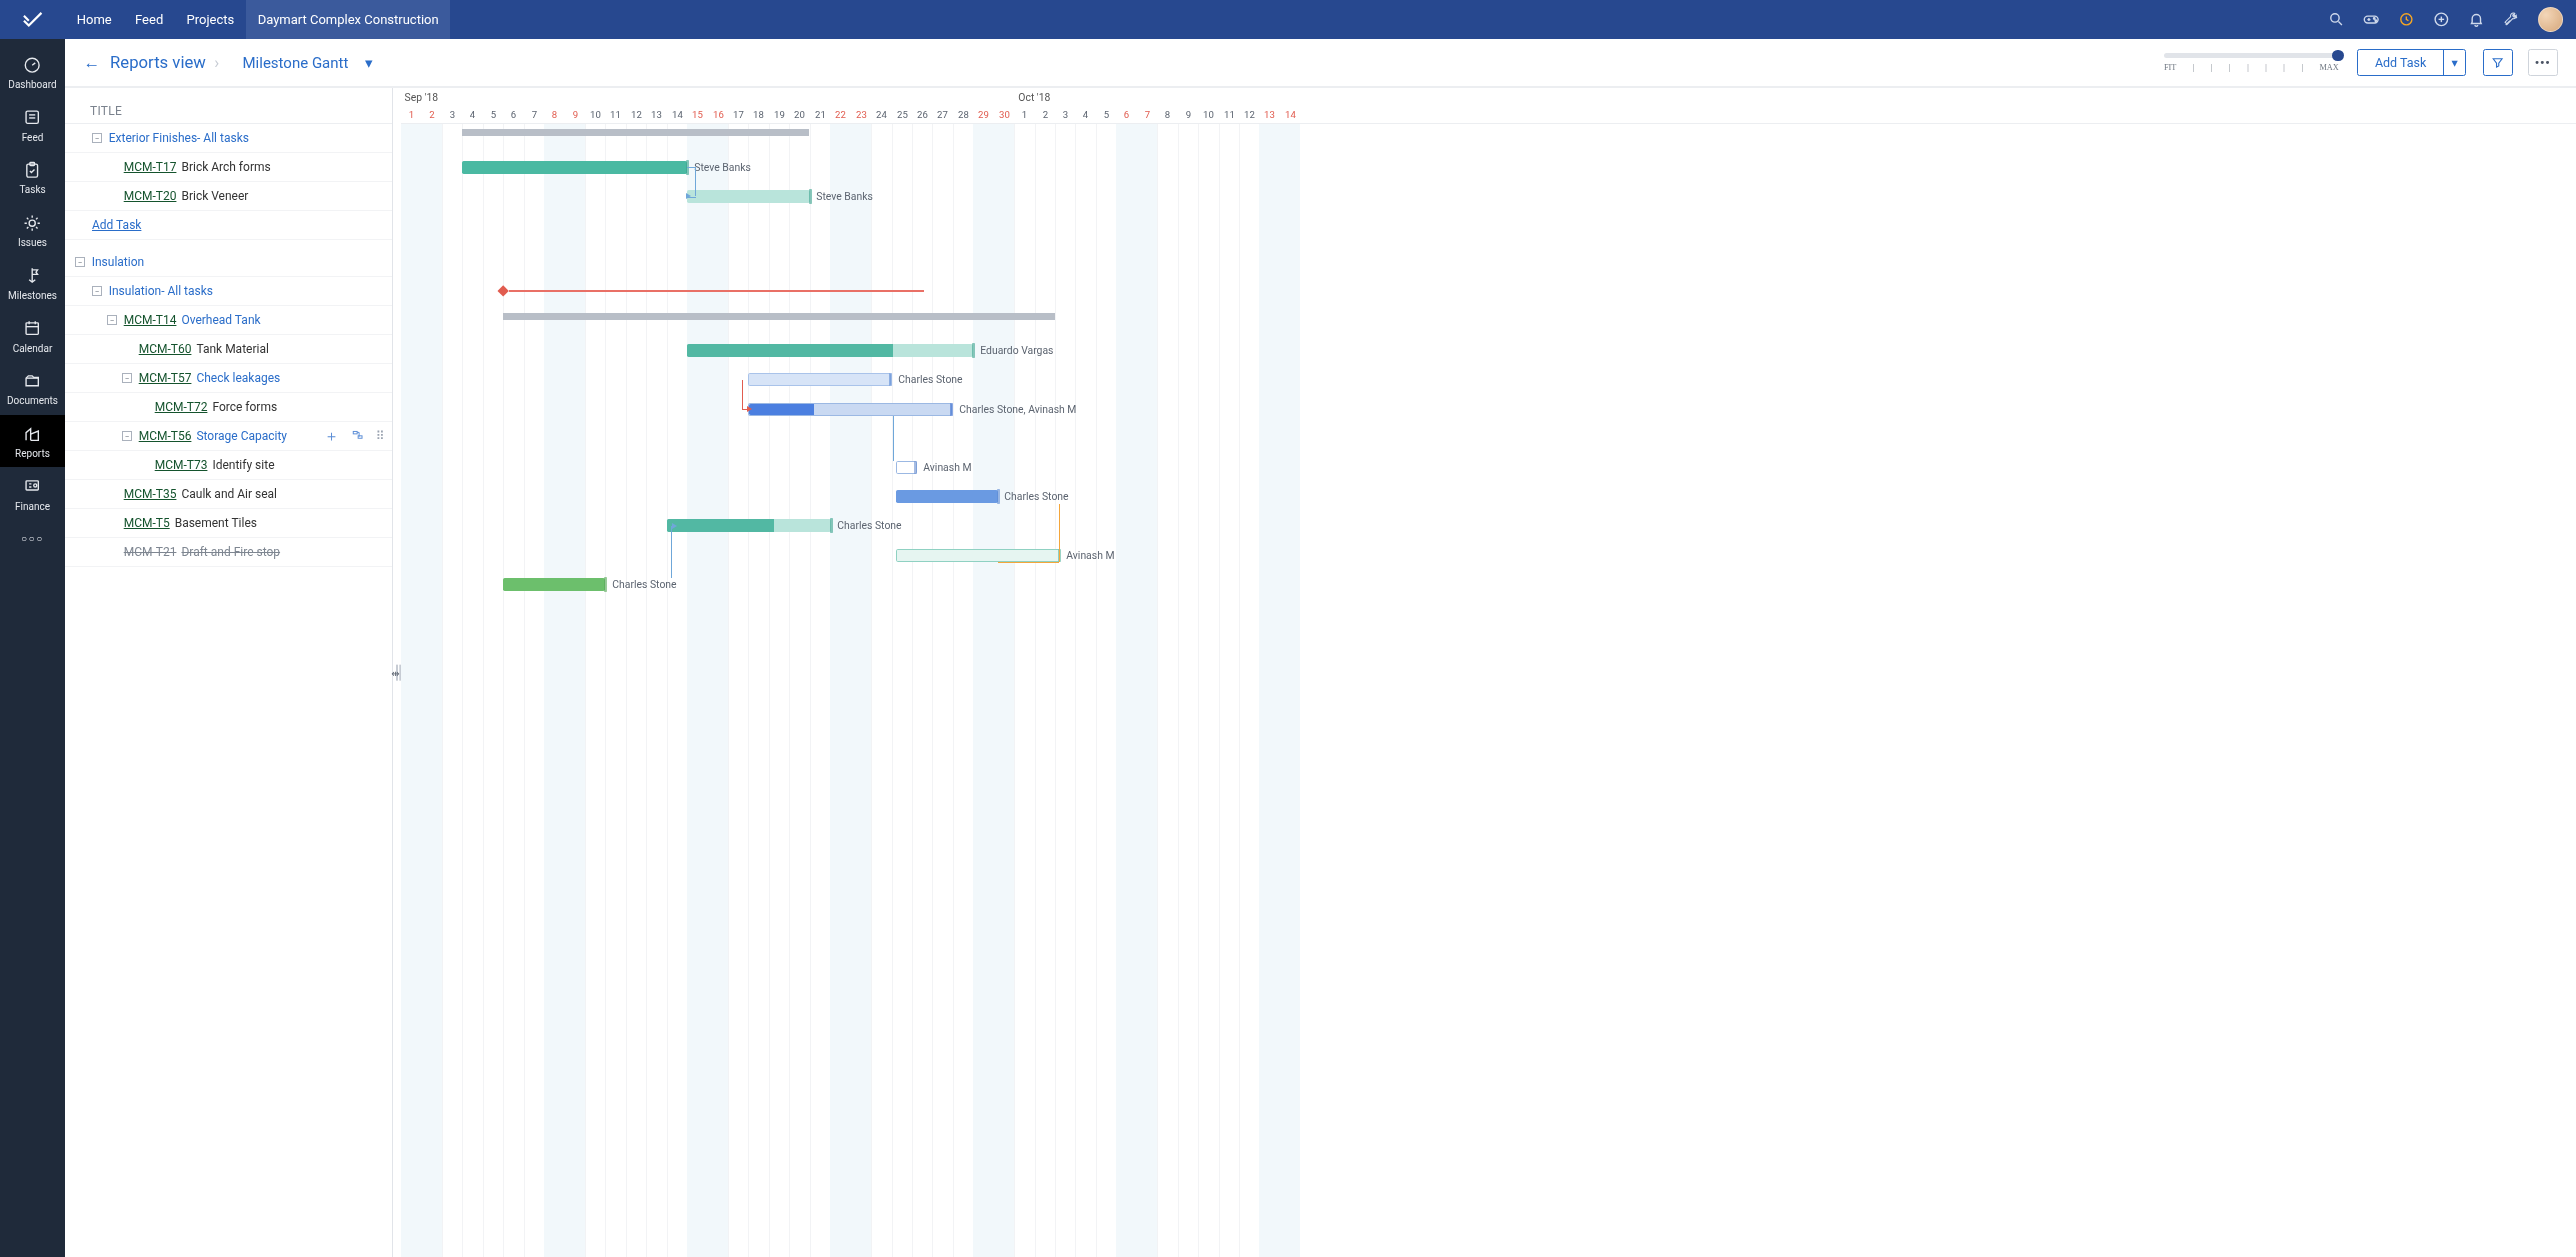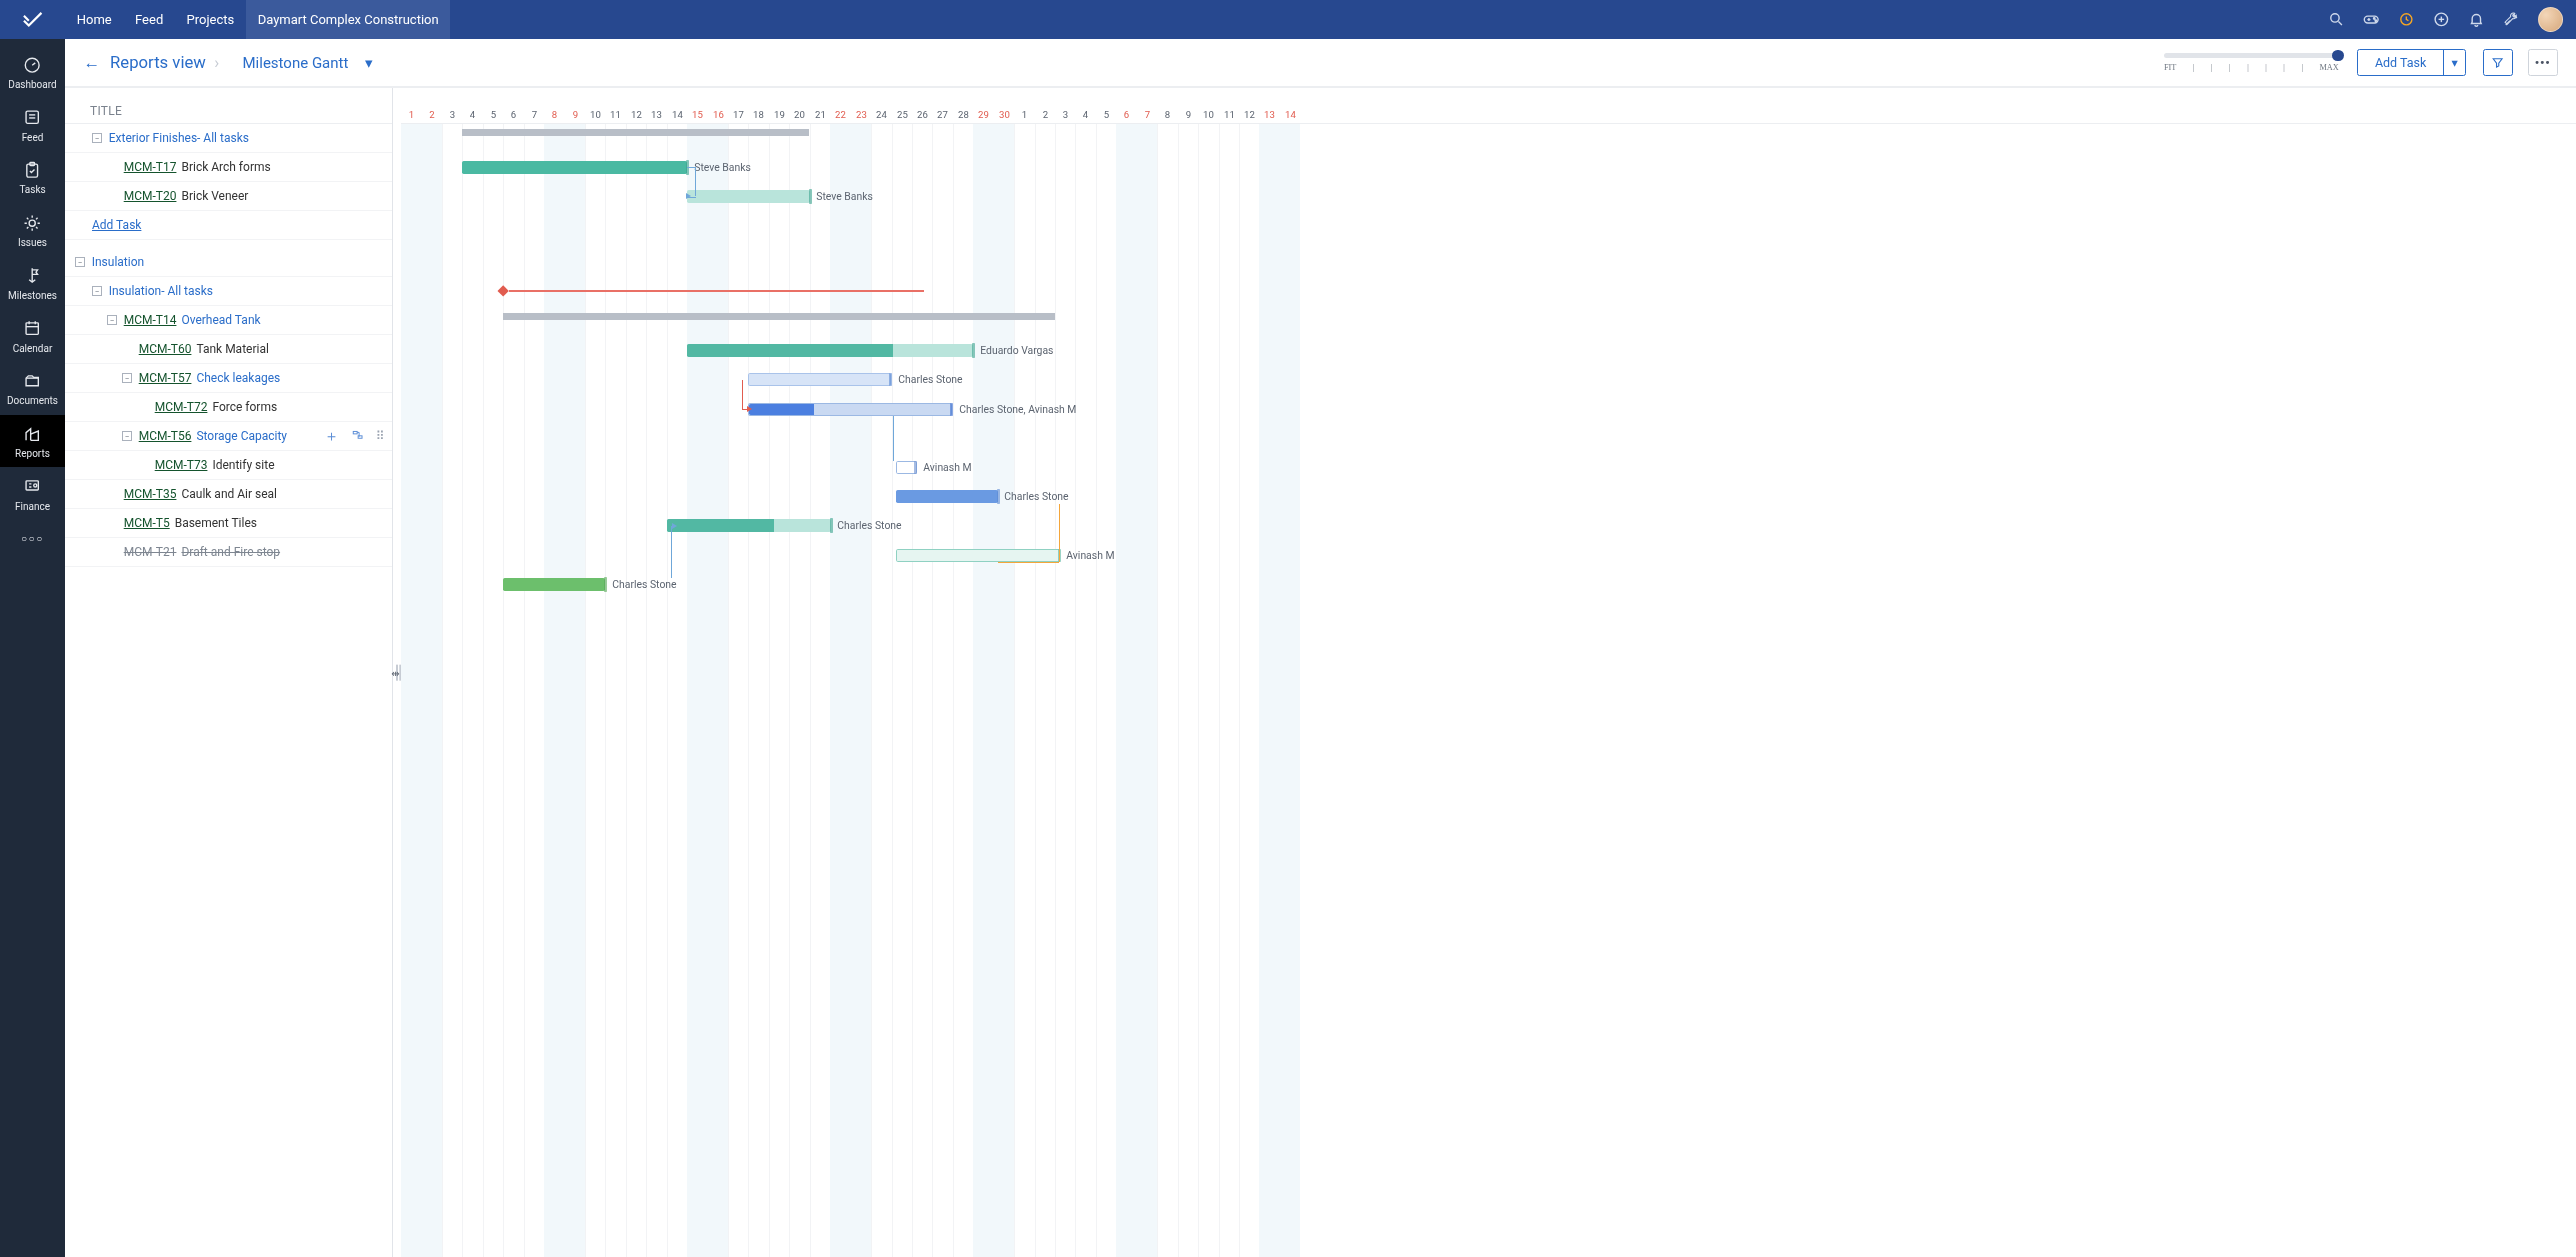"Sep '18" div.month-labels { html: none -> <div> <span>Sep '18</span> <span>Oct '18</span> </div> }
